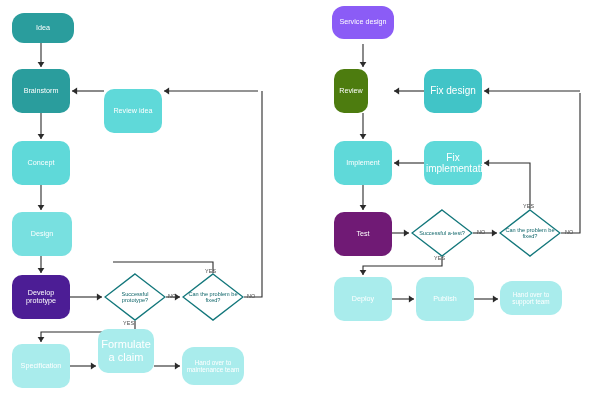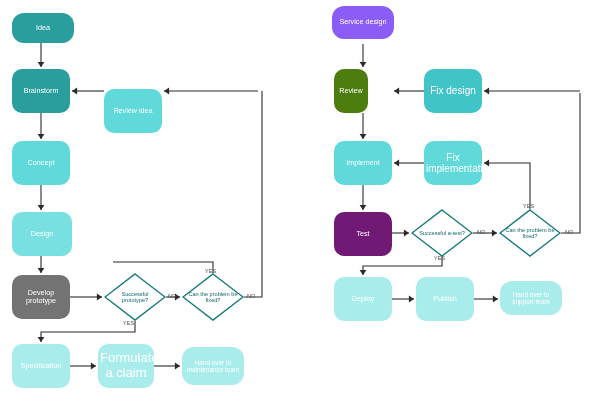"Develop prototype" div.node { background: #737373 -> #4c1d95 }
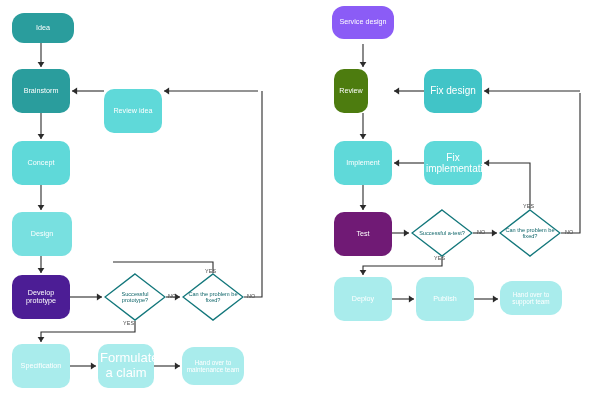"Formulate a claim" div.node { font-size: 13px -> 11px; top: 344px -> 329px }
